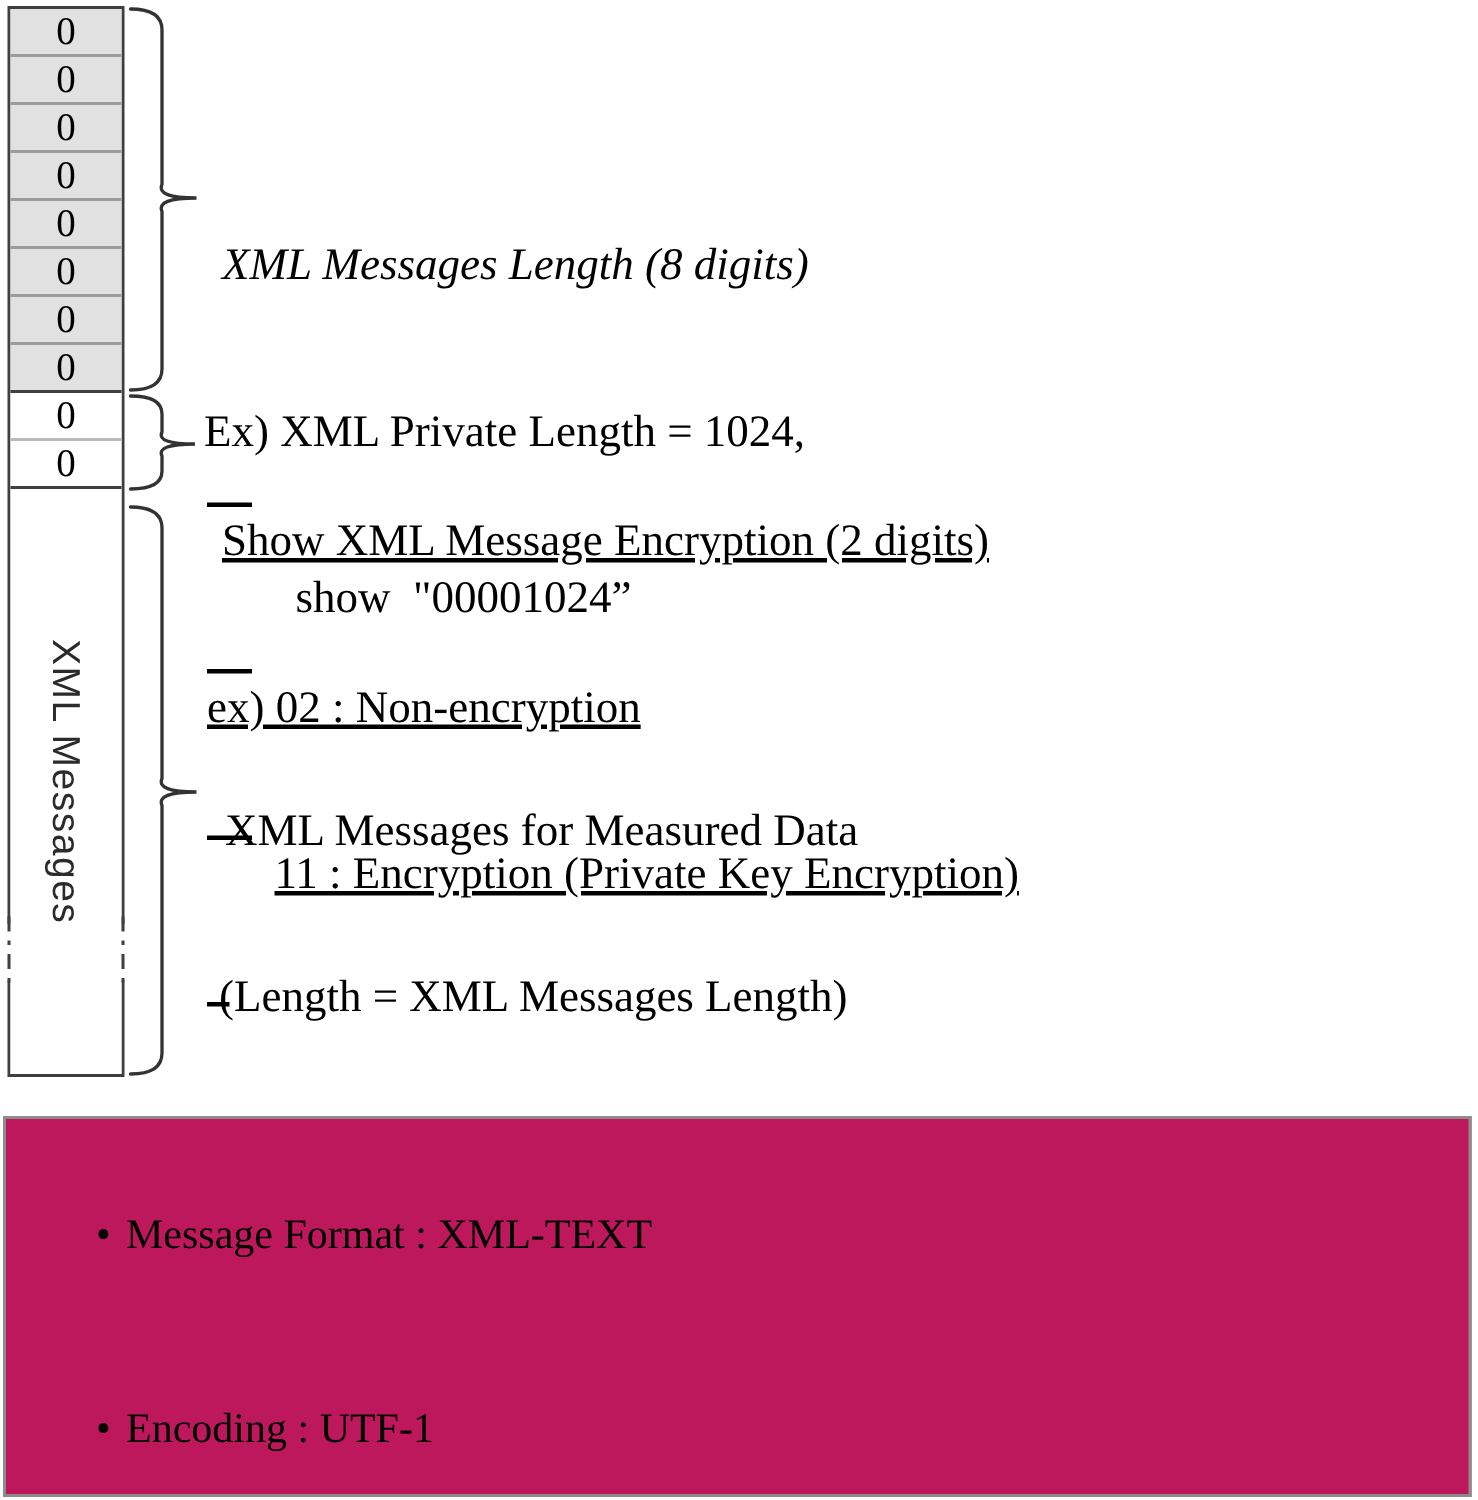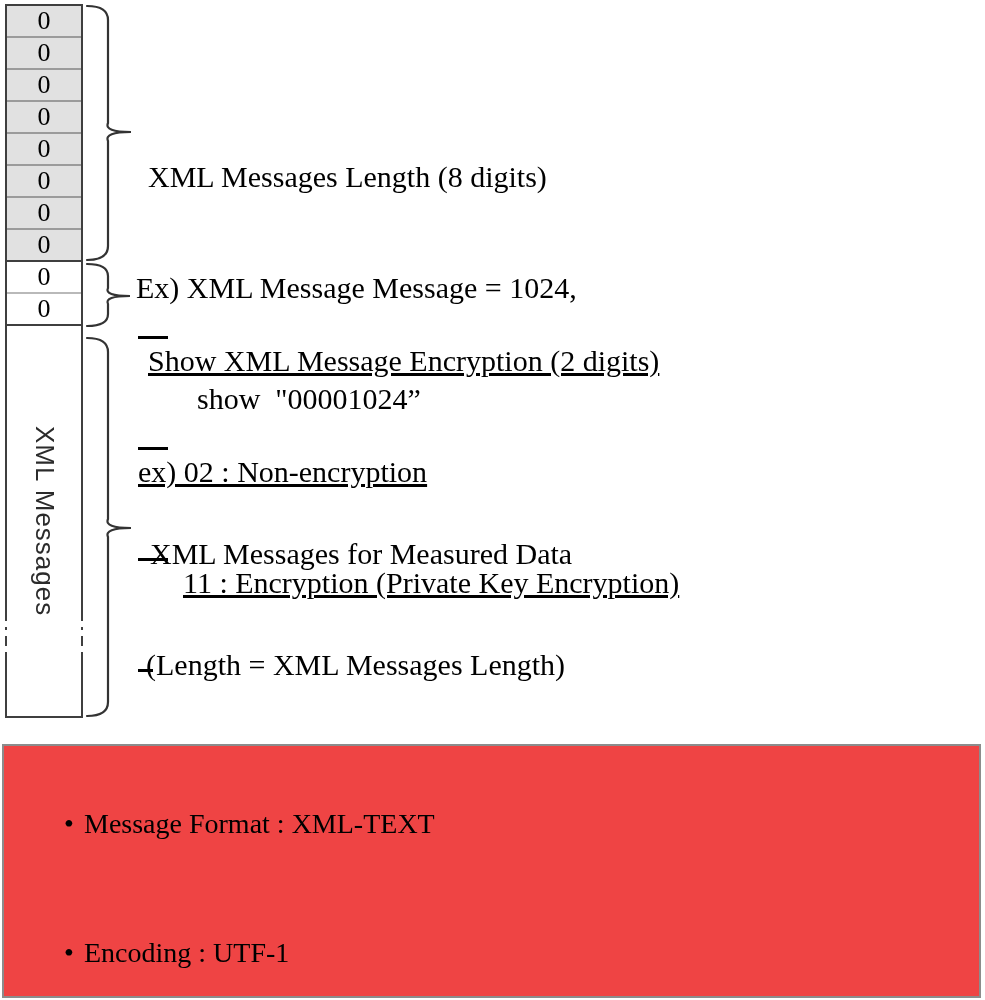"XML Messages Length (8 digits)" #ann-length .l1 { font-style: none -> italic }
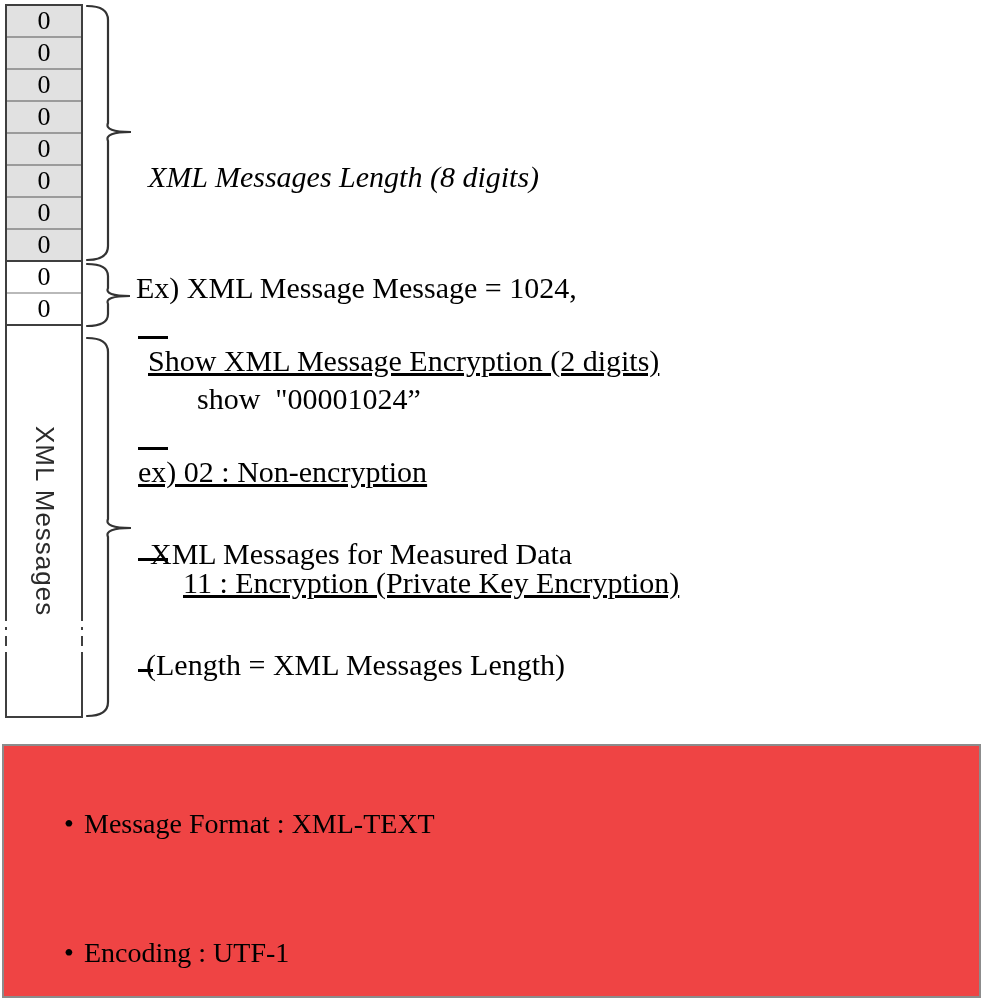"Ex) XML Message Message =" div.l2 { text: Message Message -> Private Length }
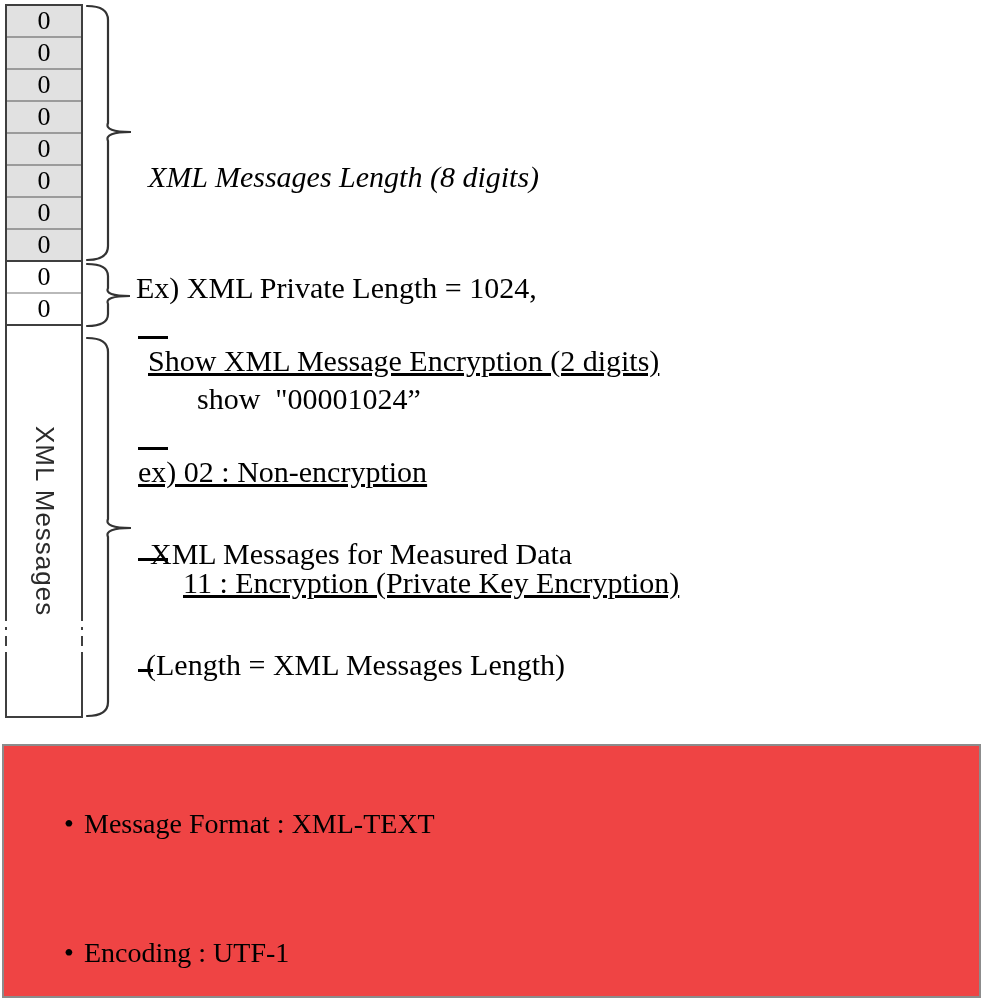"• Message Format : XML-TEXT" #notes { background: #ef4444 -> #be185d }
